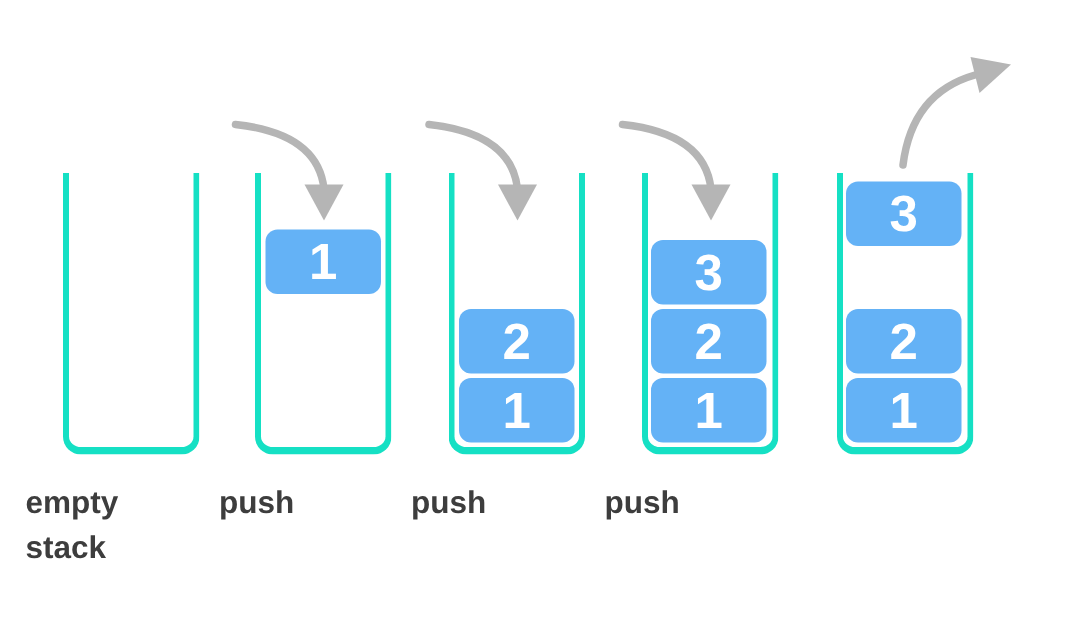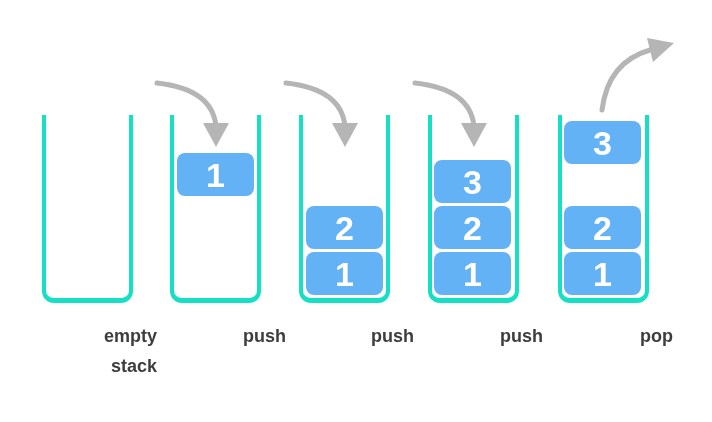"empty" .label { font-size: 18px -> 21px; text-align: right -> left }
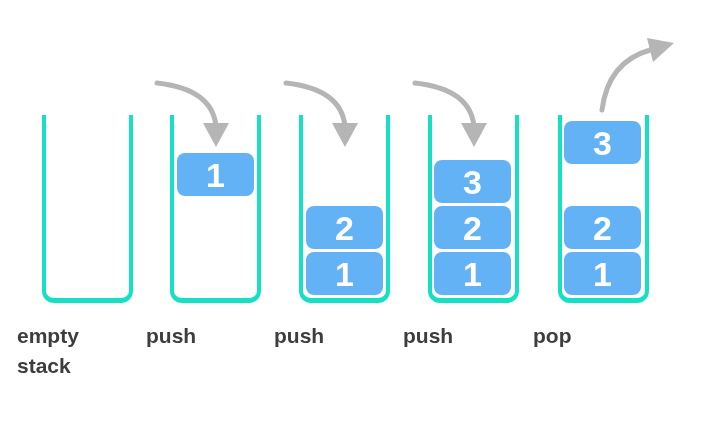"pop" div.label { html: <div>pop</div> -> none }
